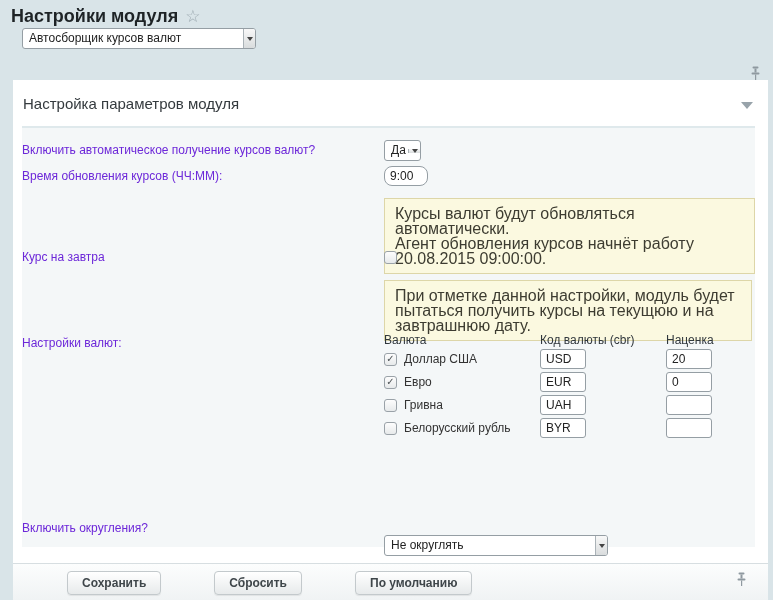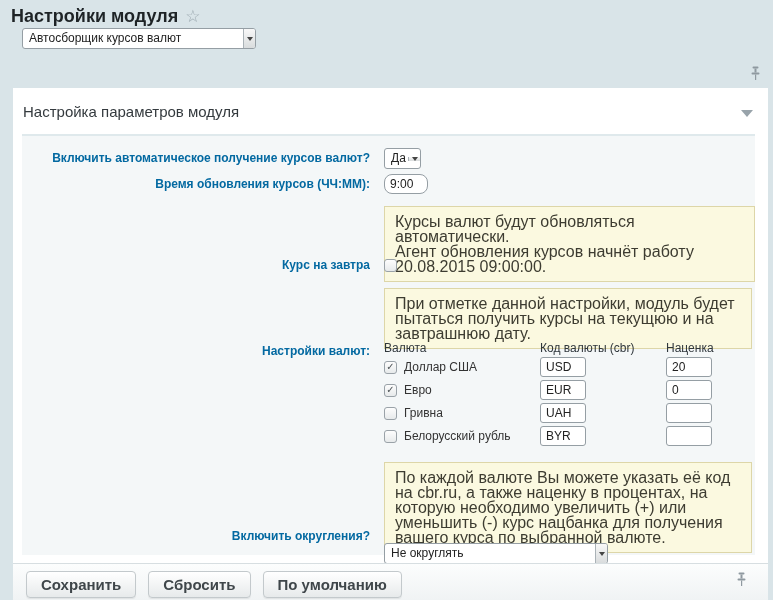"Настройка параметров модуля" .panel { top: 88px -> 80px }
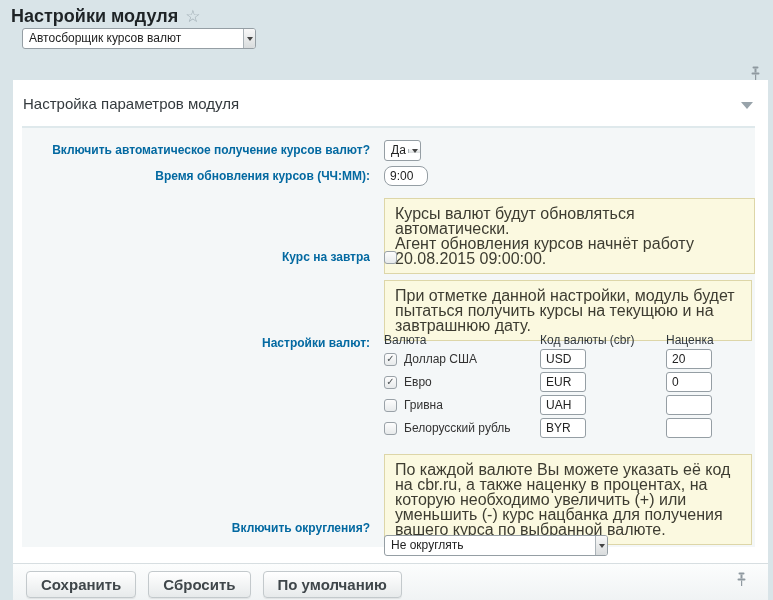"Включить автоматическое получение курсов" .flabel { color: #0369a1 -> #6d28d9; font-weight: bold -> none; text-align: right -> left }
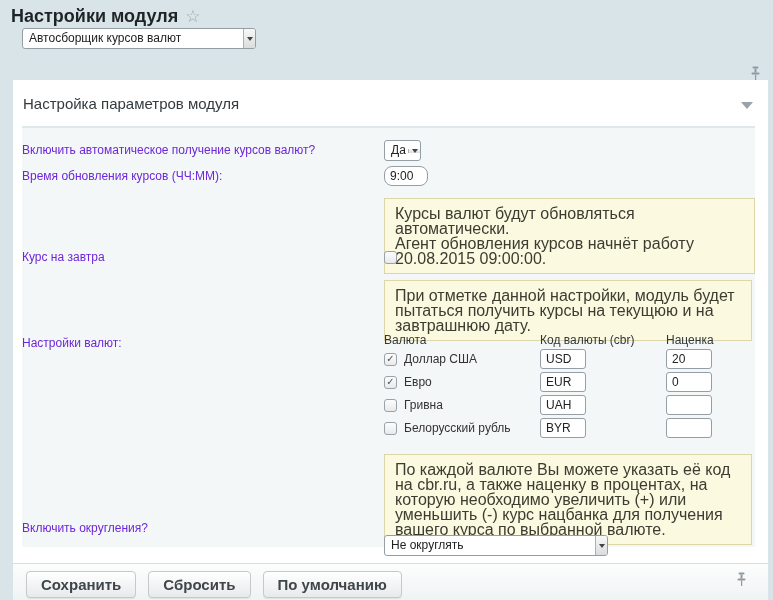"По каждой валюте Вы можете" div.note { html: <div> <span>По каждой валюте Вы можете указать её код на cbr.ru, а также наценку в процентах, на которую необходимо увеличить (+) или уменьшить (-) курс нацбанка для получения вашего курса по выбранной валюте.</span> </div> -> none }
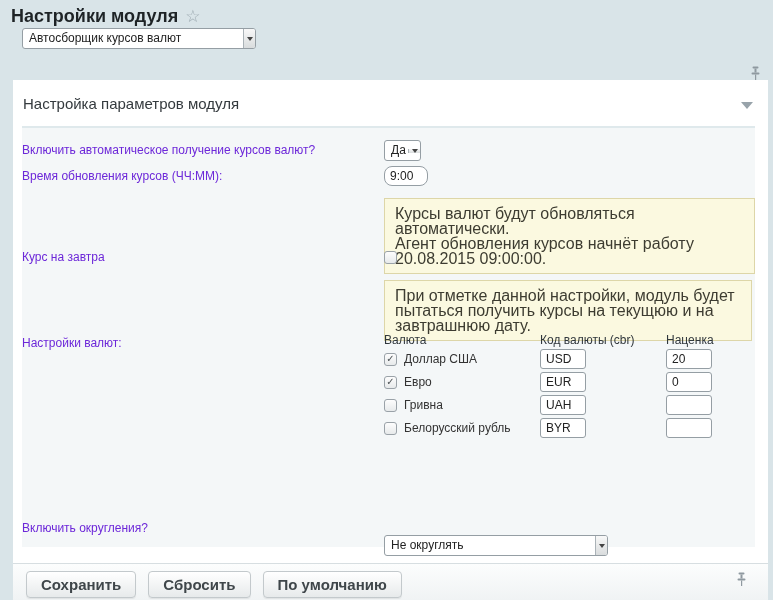"Сохранить" .btn { font-size: 15px -> 12px; margin-left: none -> 41px }
